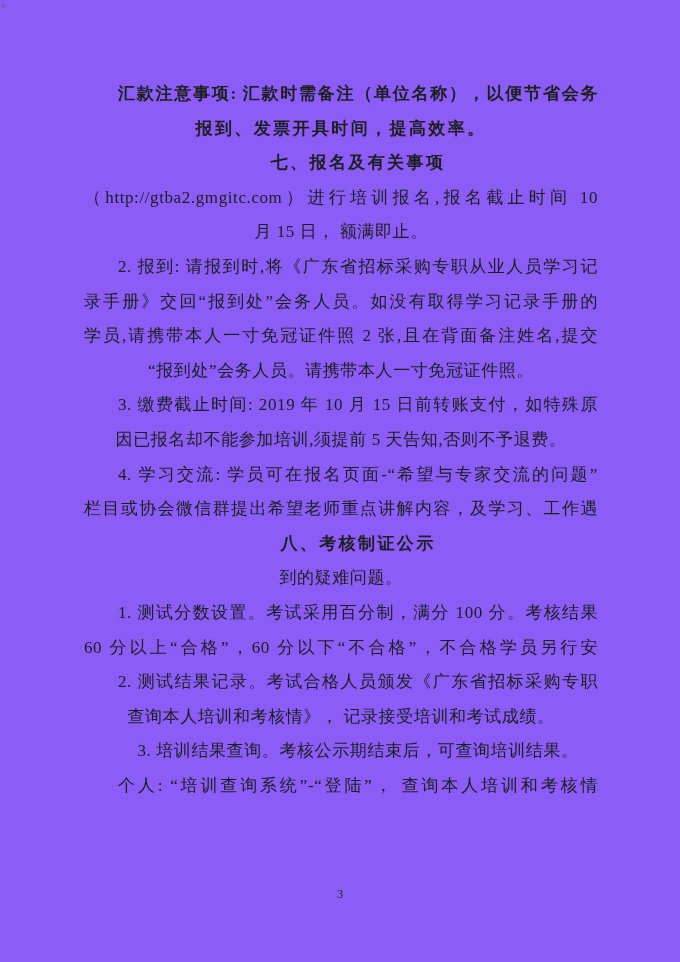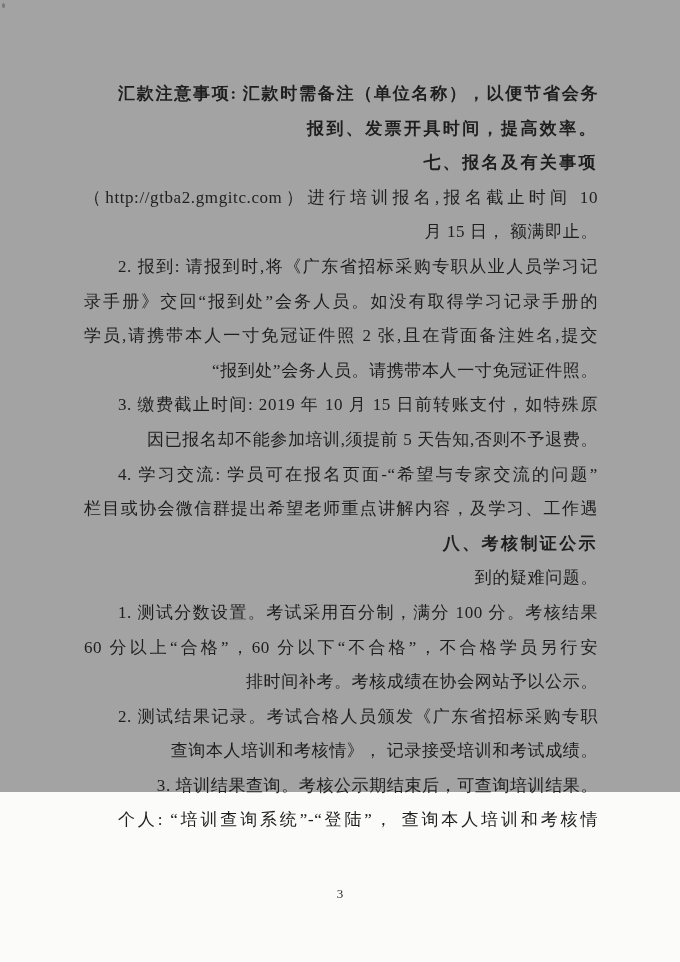"汇款注意事项: 汇款时需备注（单位名称），以便节省会务" .sheet { background: #a3a3a3 -> #8b5cf6; height: 792px -> 962px }
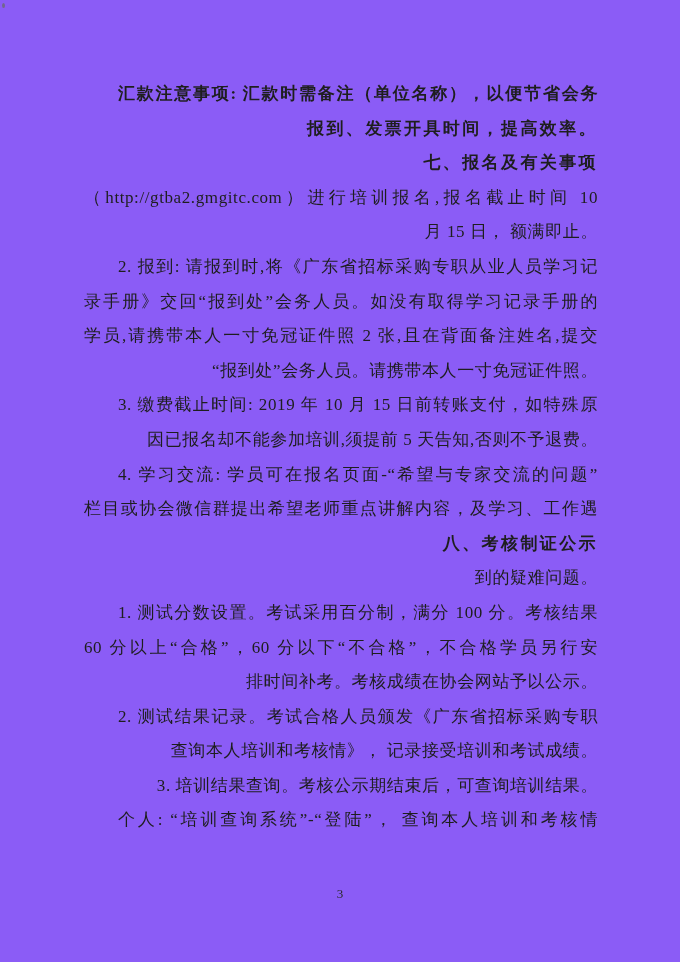"报到、发票开具时间，提高效率。" .line { text-align: right -> center }
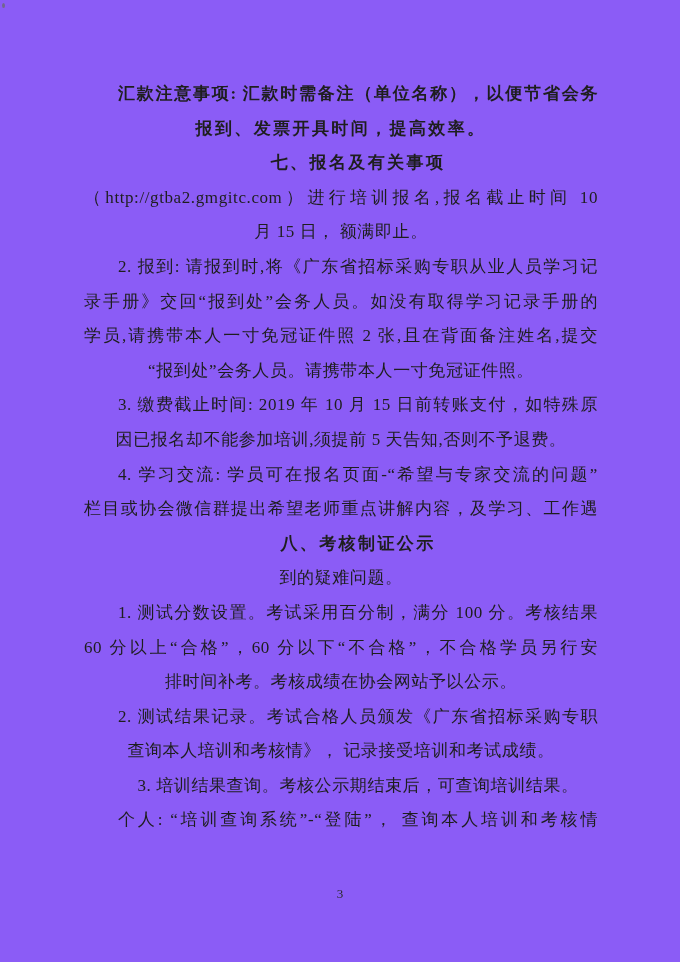"排时间补考。考核成绩在协会网站予以公示。" div.line { html: <div>排时间补考。考核成绩在协会网站予以公示。</div> -> none }
